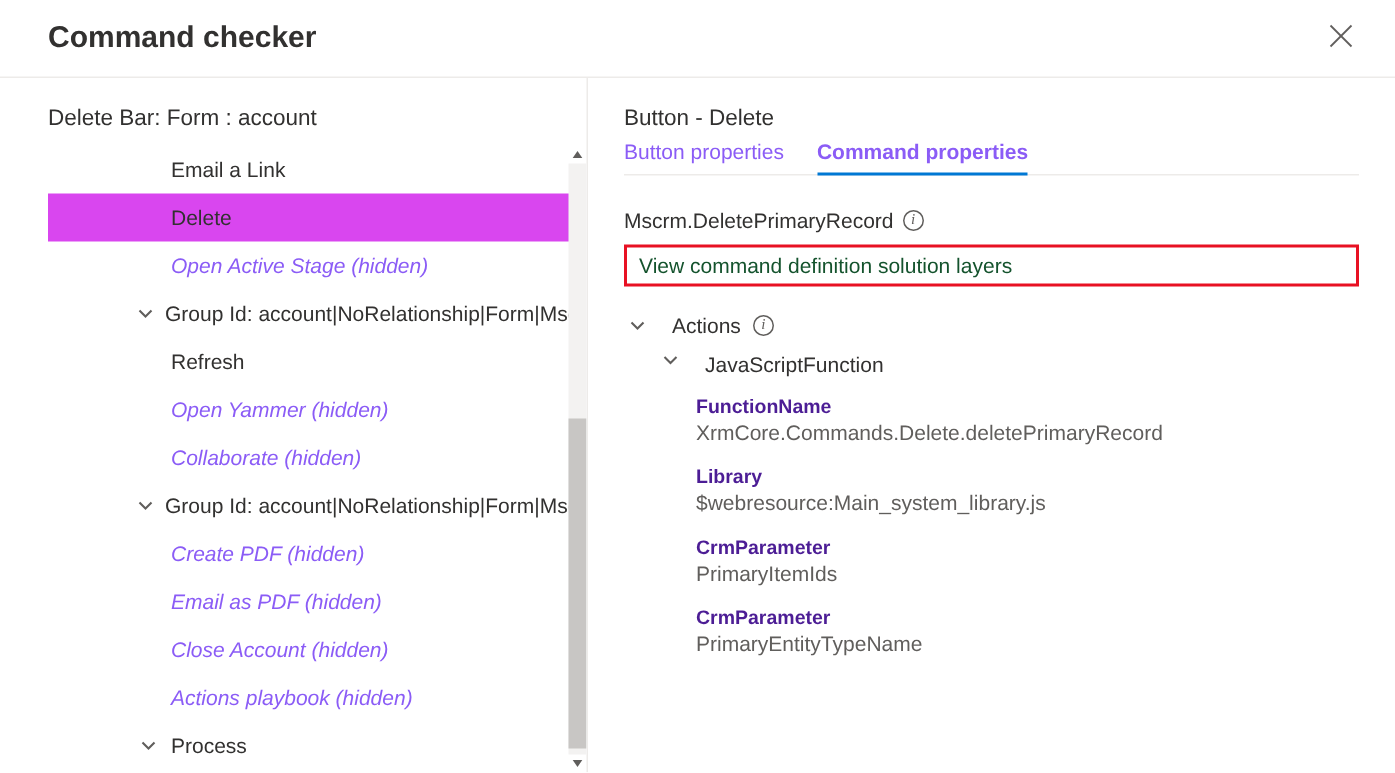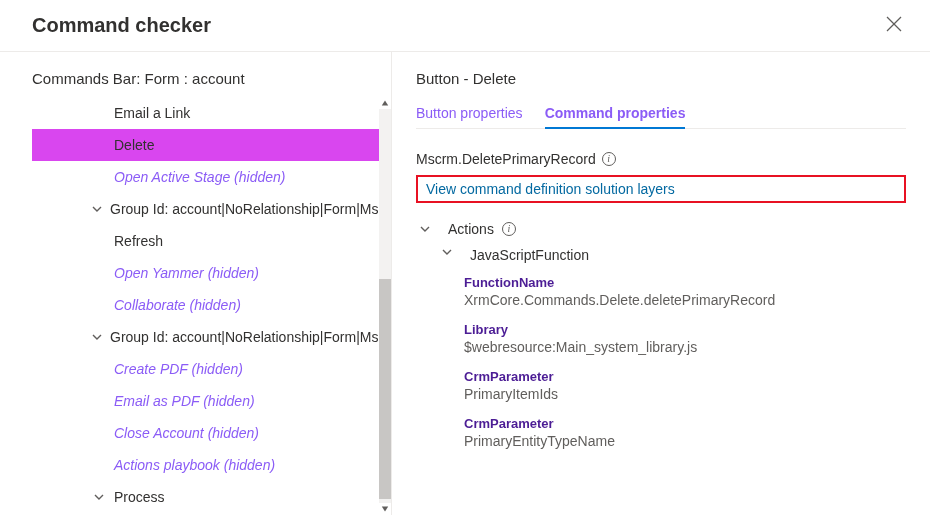"Commands Bar: Form : account" div.left-title { text: Commands -> Delete }
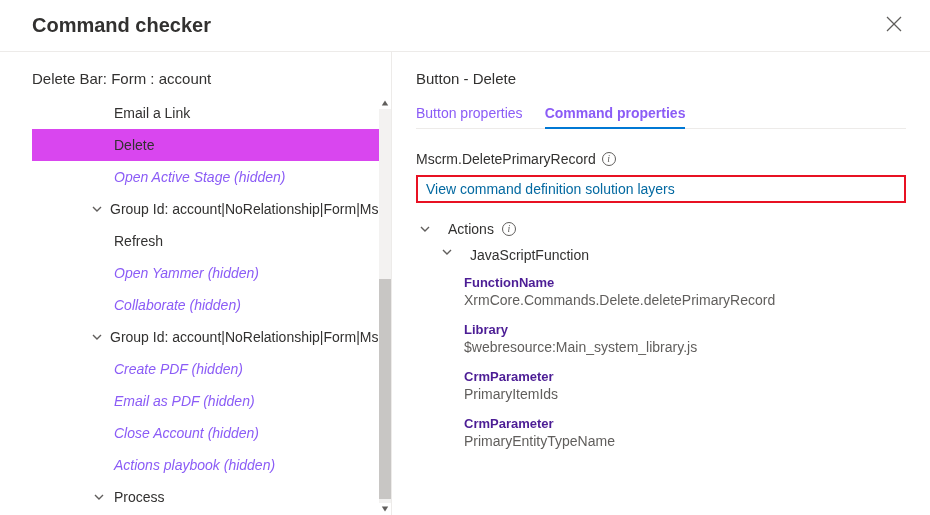"Button - Delete" .entity-title { margin-bottom: 12px -> none }
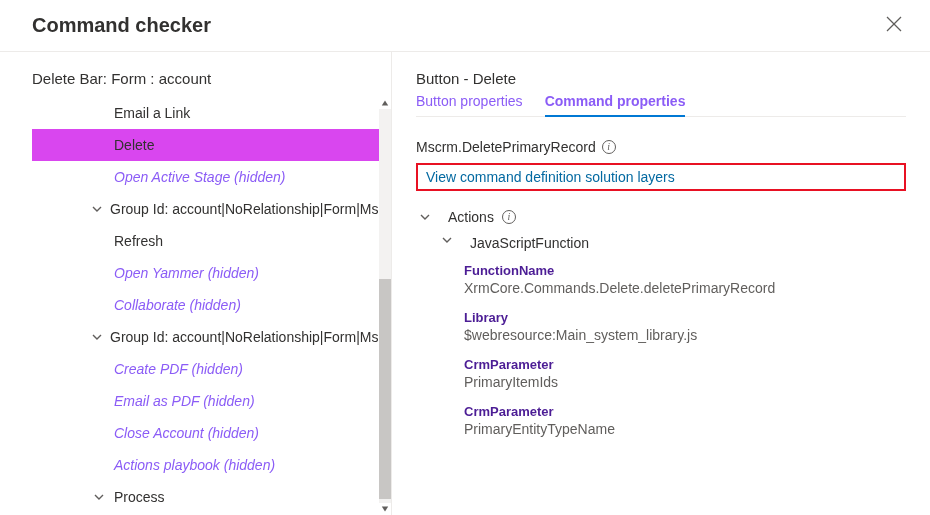"View command definition solution layers" .link-highlight a { color: #0369a1 -> #14532d }
